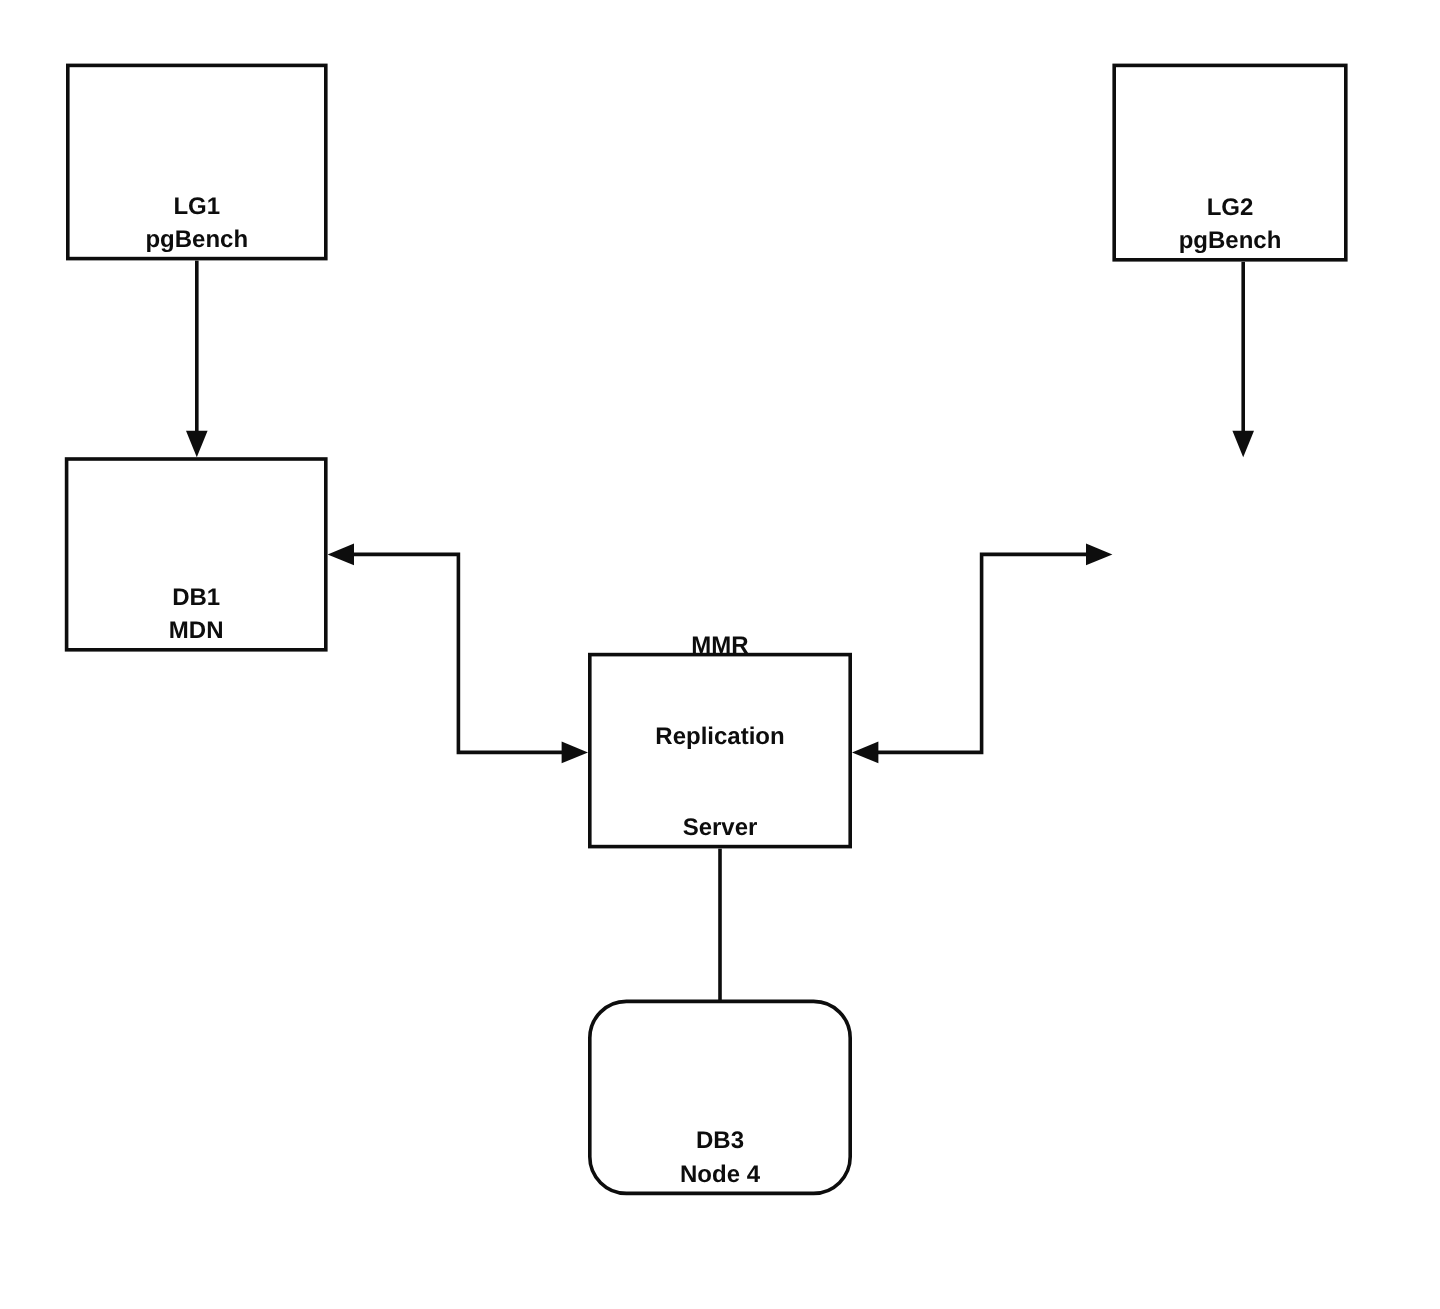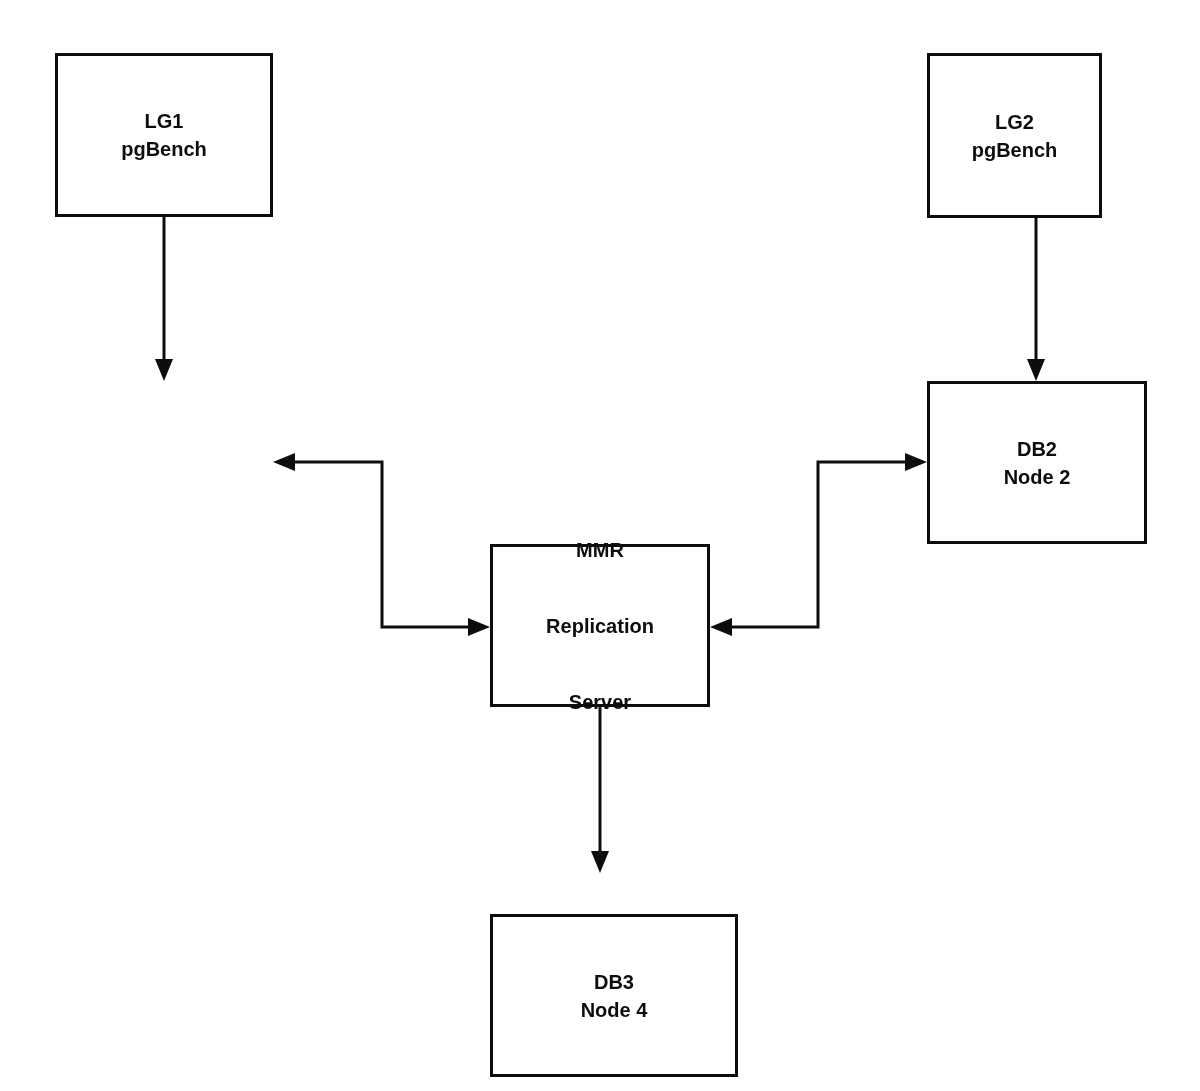"LG1" .node { justify-content: center -> flex-end }
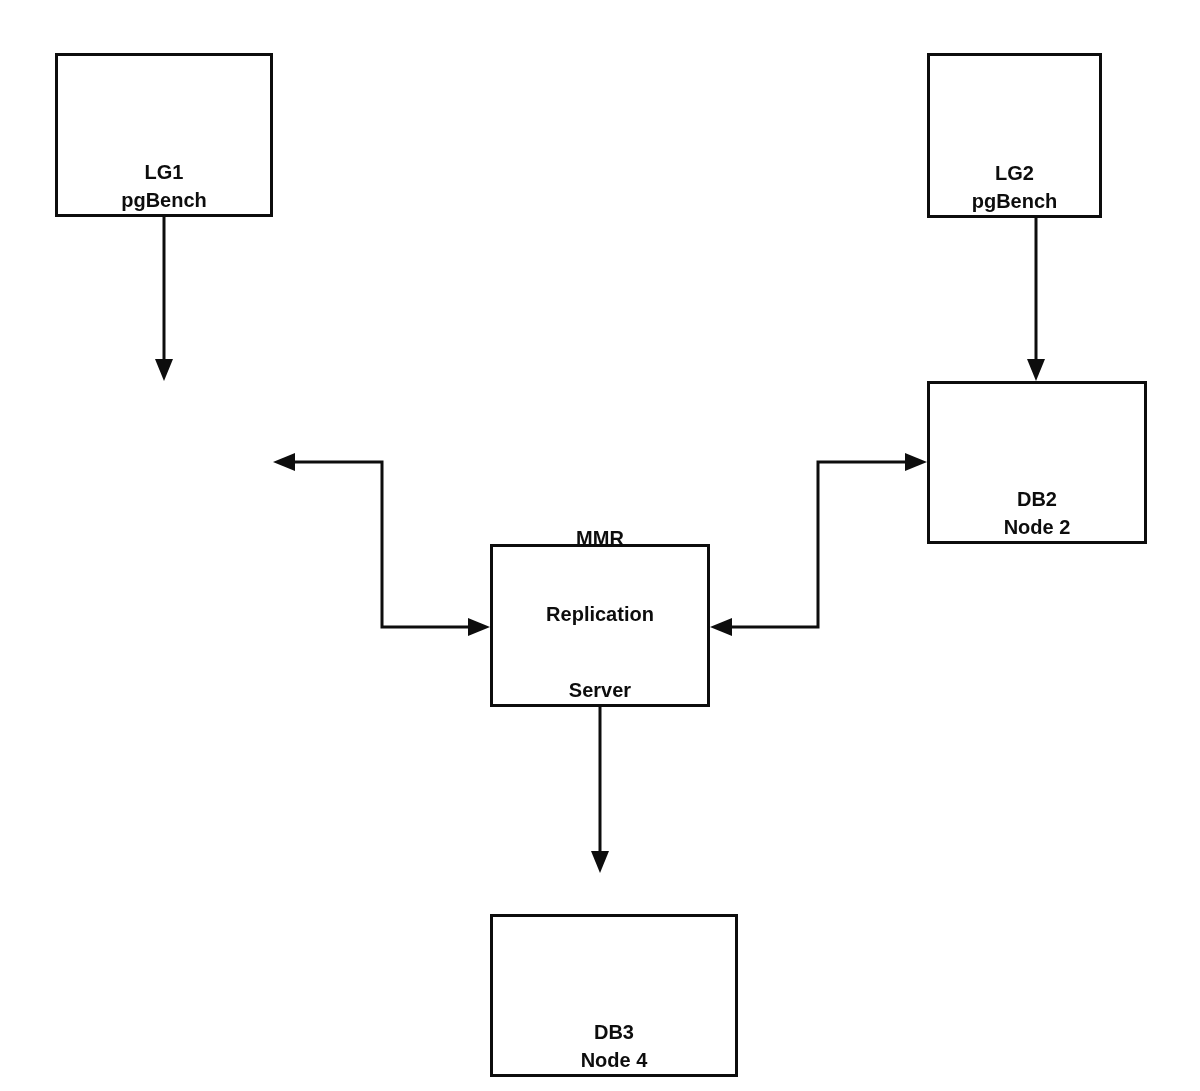"LG2" .node-lg2 { width: 175px -> 196px }
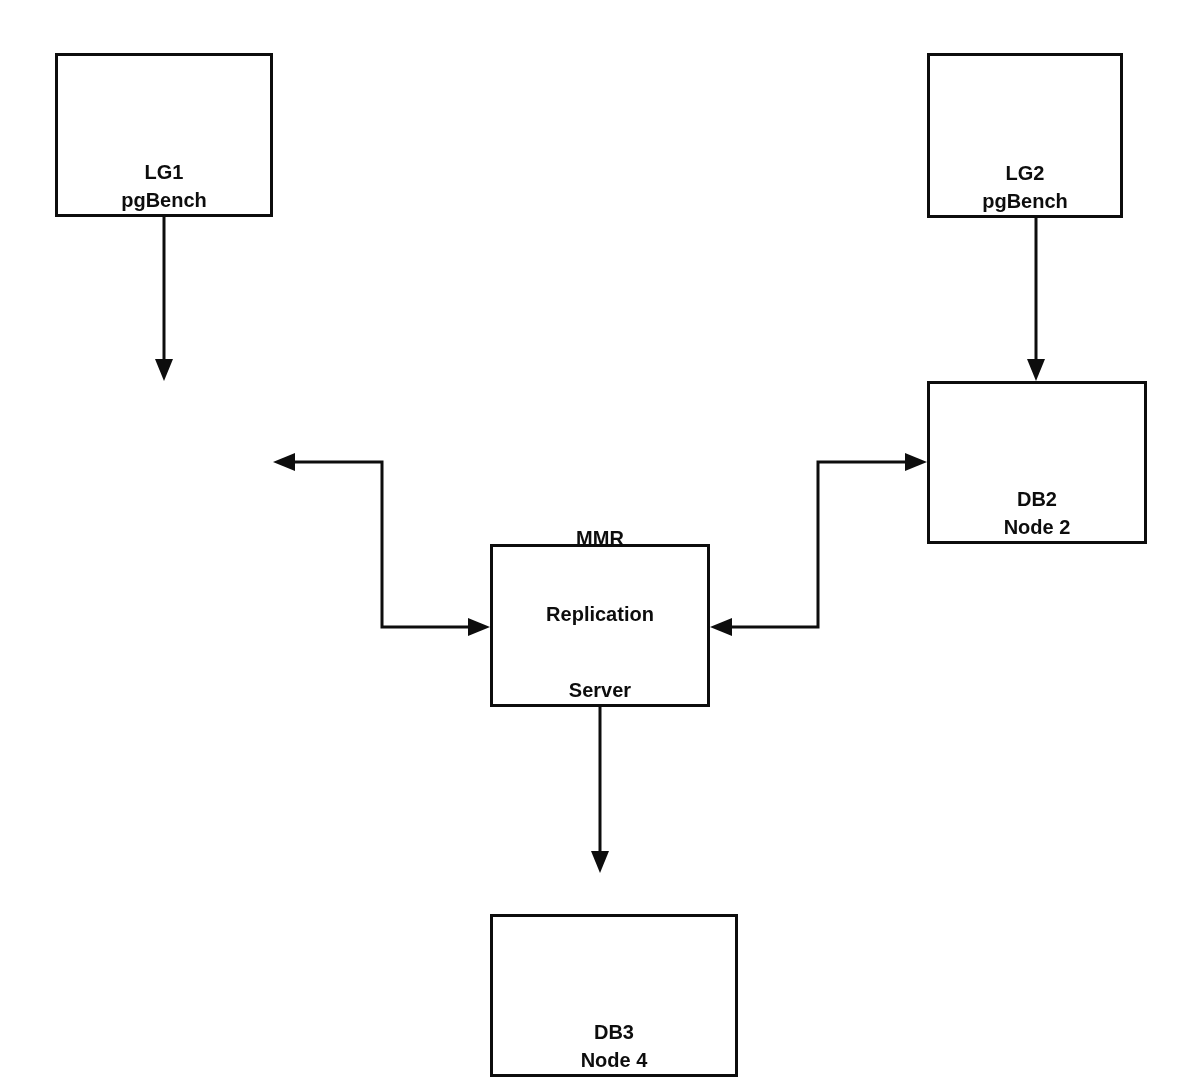"DB1" div.node { html: none -> <div> <span>DB1</span> <span>MDN</span> </div> }
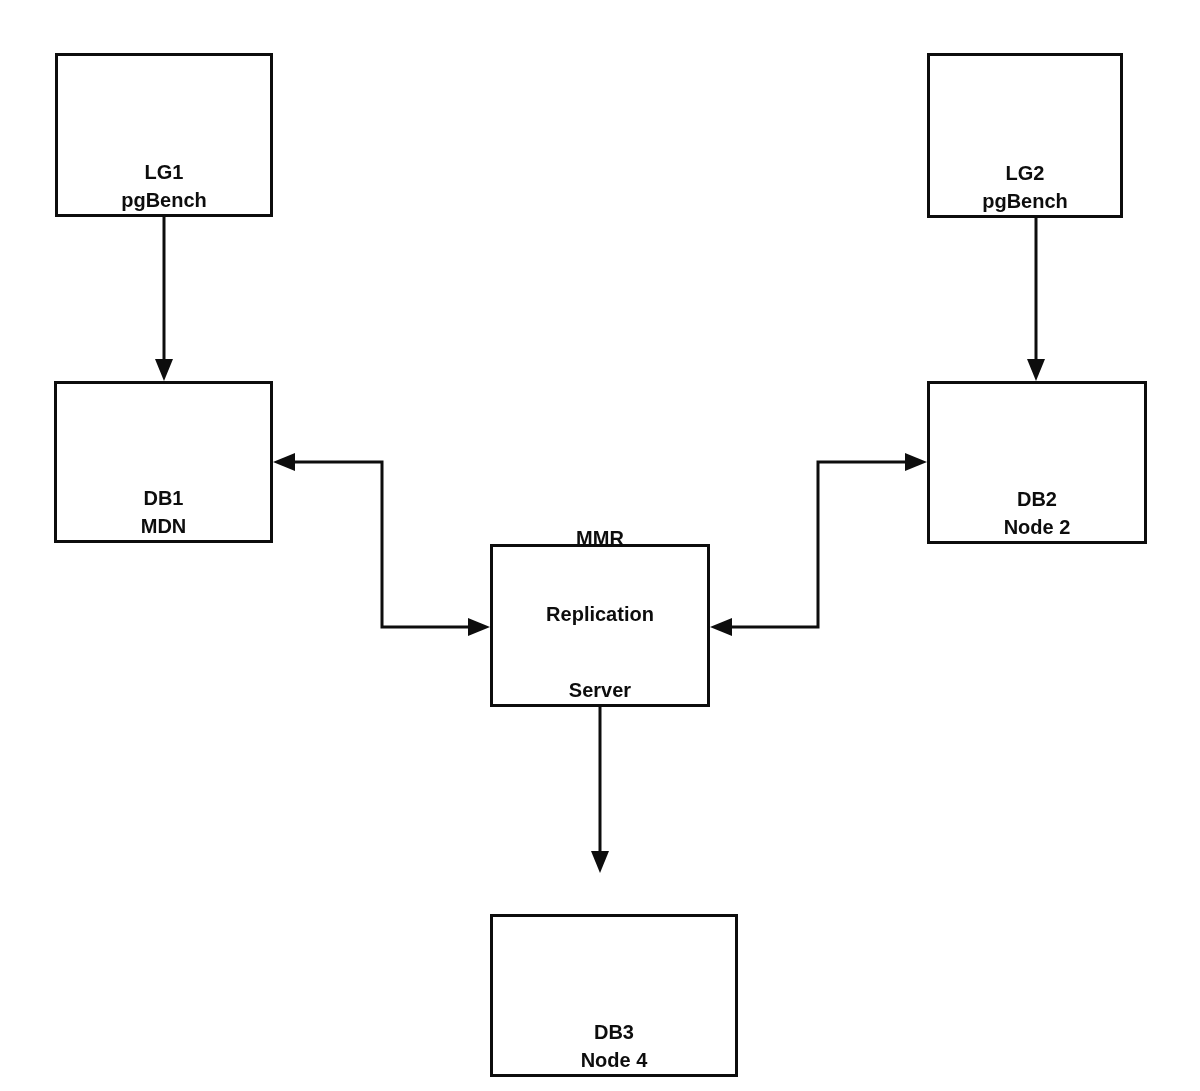"DB2" div.node { html: <div> <span>DB2</span> <span>Node 2</span> </div> -> none }
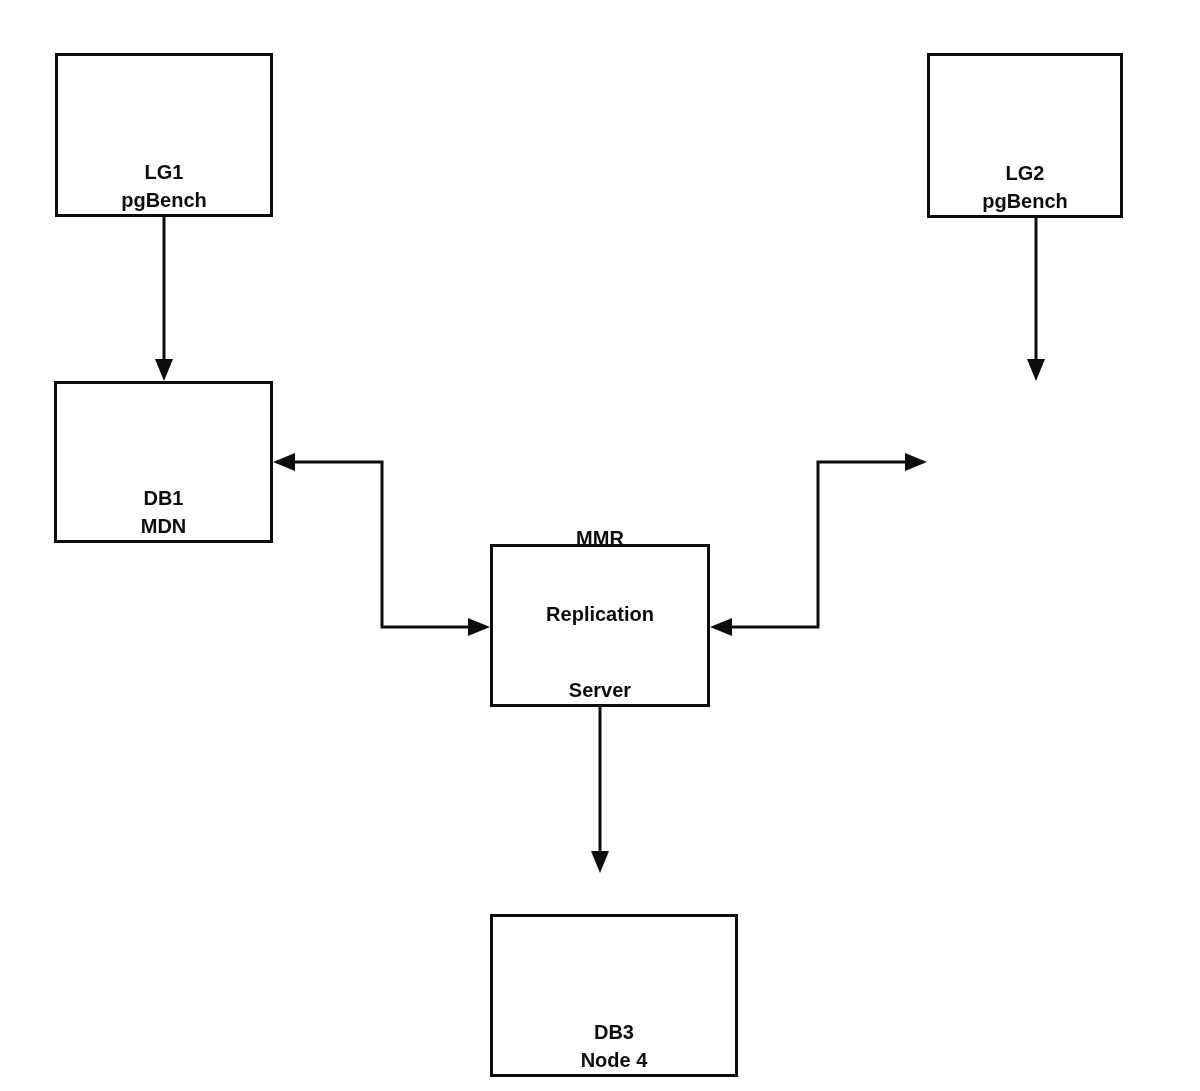"DB3" .node-db3 { border-radius: none -> 32px; top: 914px -> 833px; width: 248px -> 220px }
